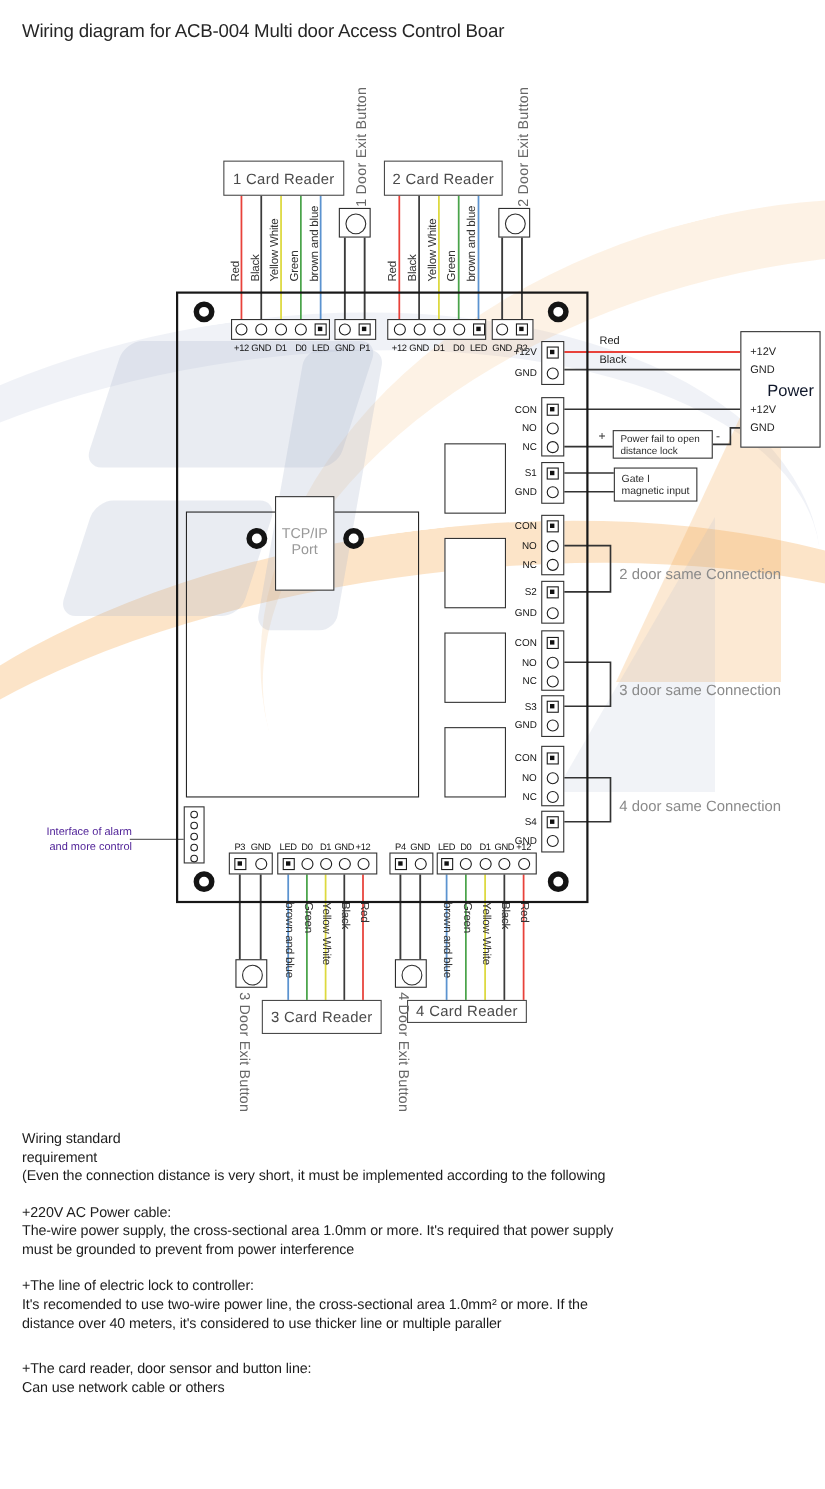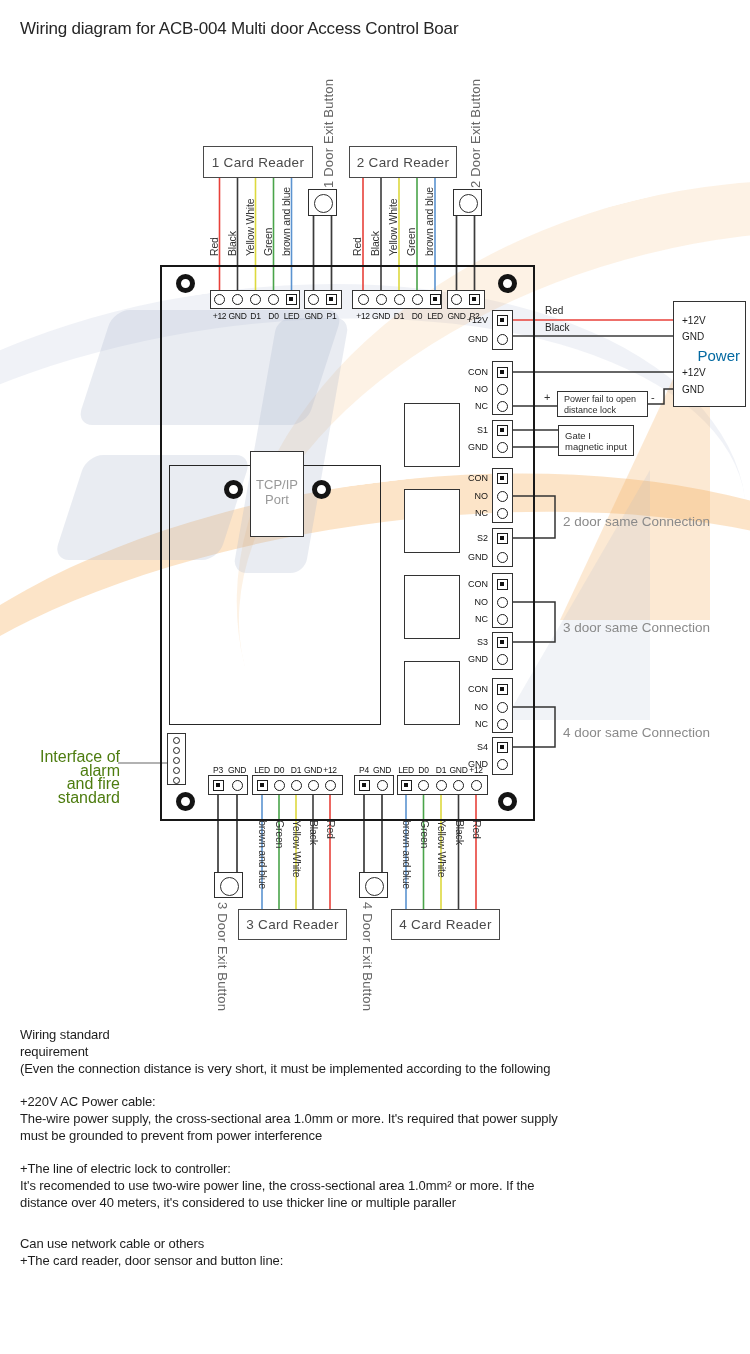"Power" #pwrname { color: #0369a1 -> #0f172a }
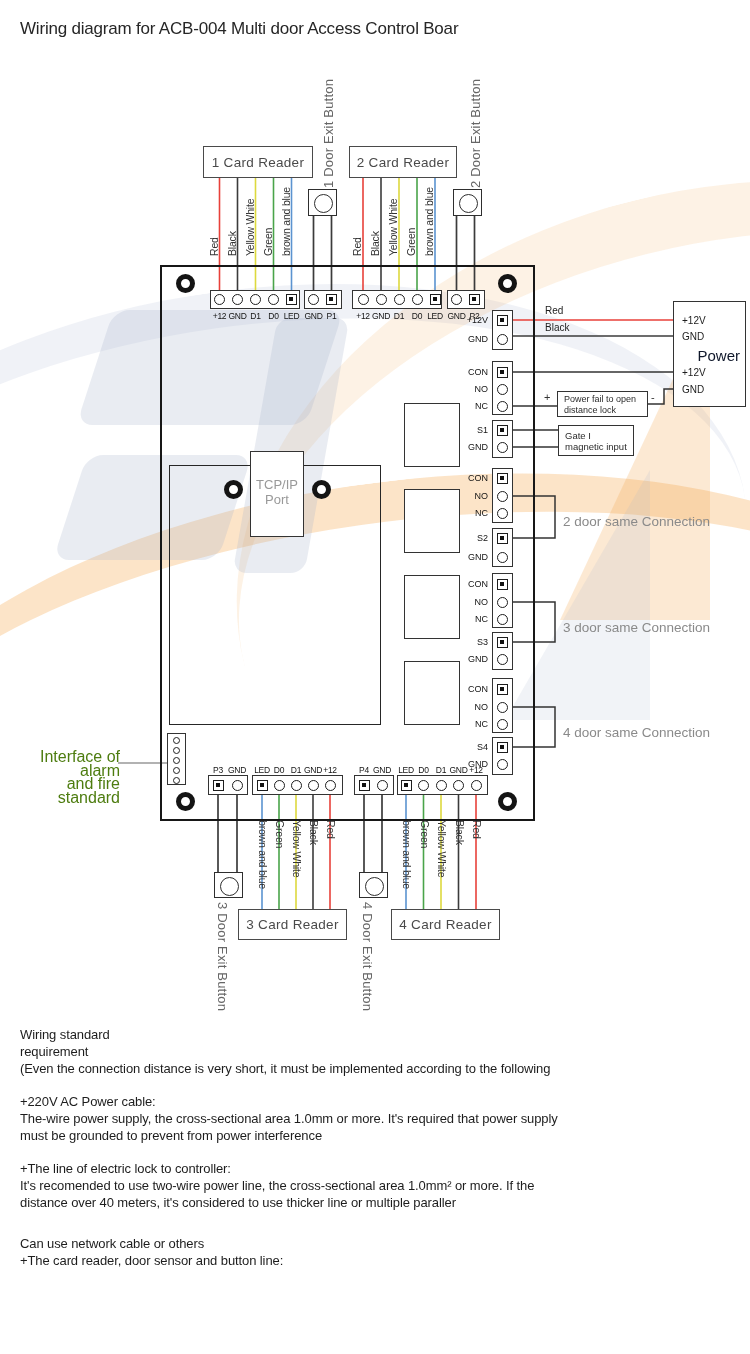"Interface of alarm" #alarmlbl { color: #4d7c0f -> #4c1d95; font-size: 16px -> 10px }
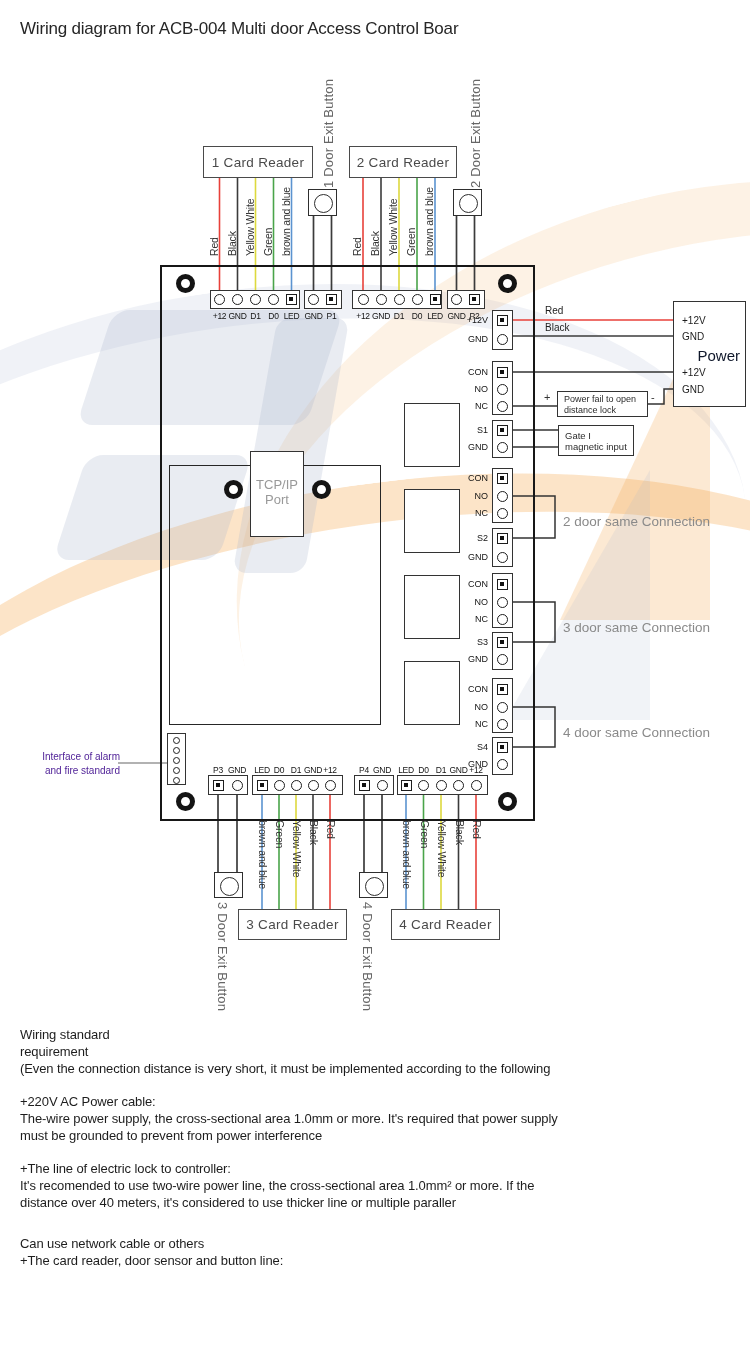"and fire standard" div { text: fire standard -> more control }
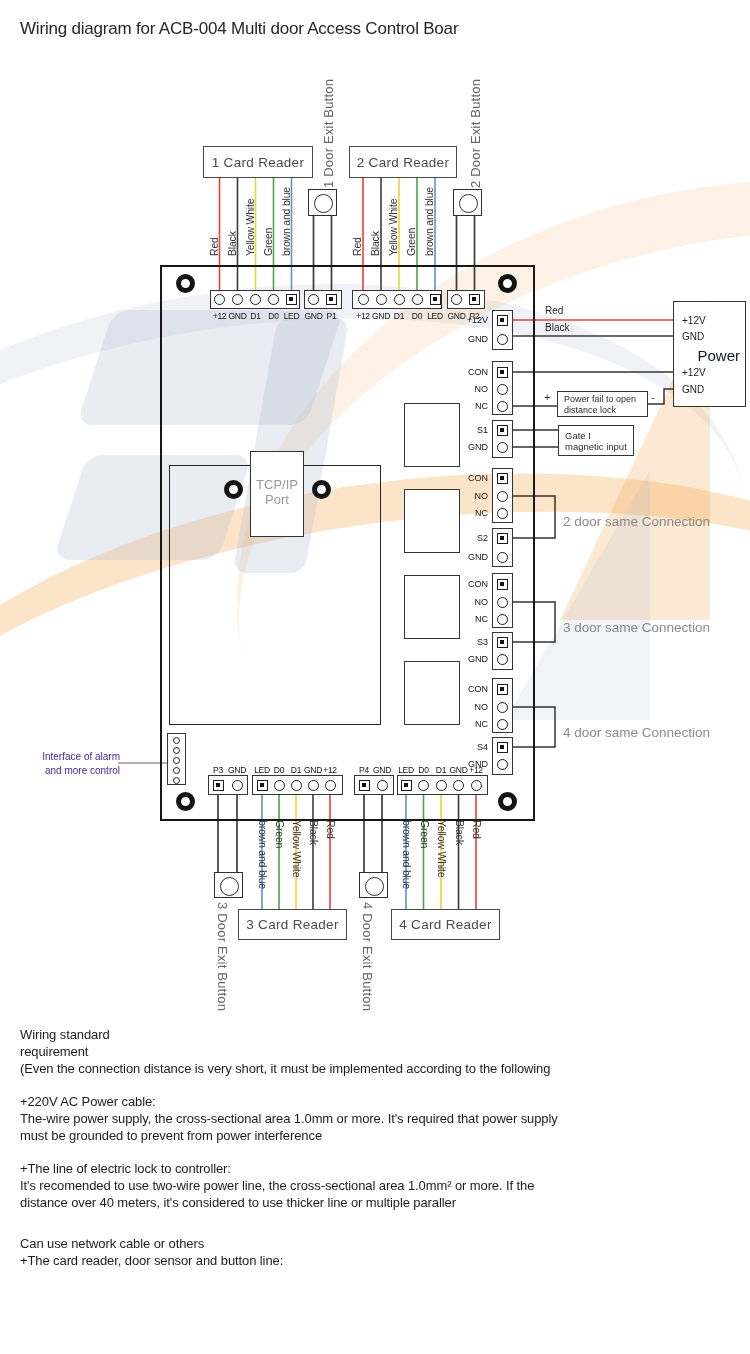"4 Card Reader" div.box { height: 31px -> 21px; left: 391px -> 370px }
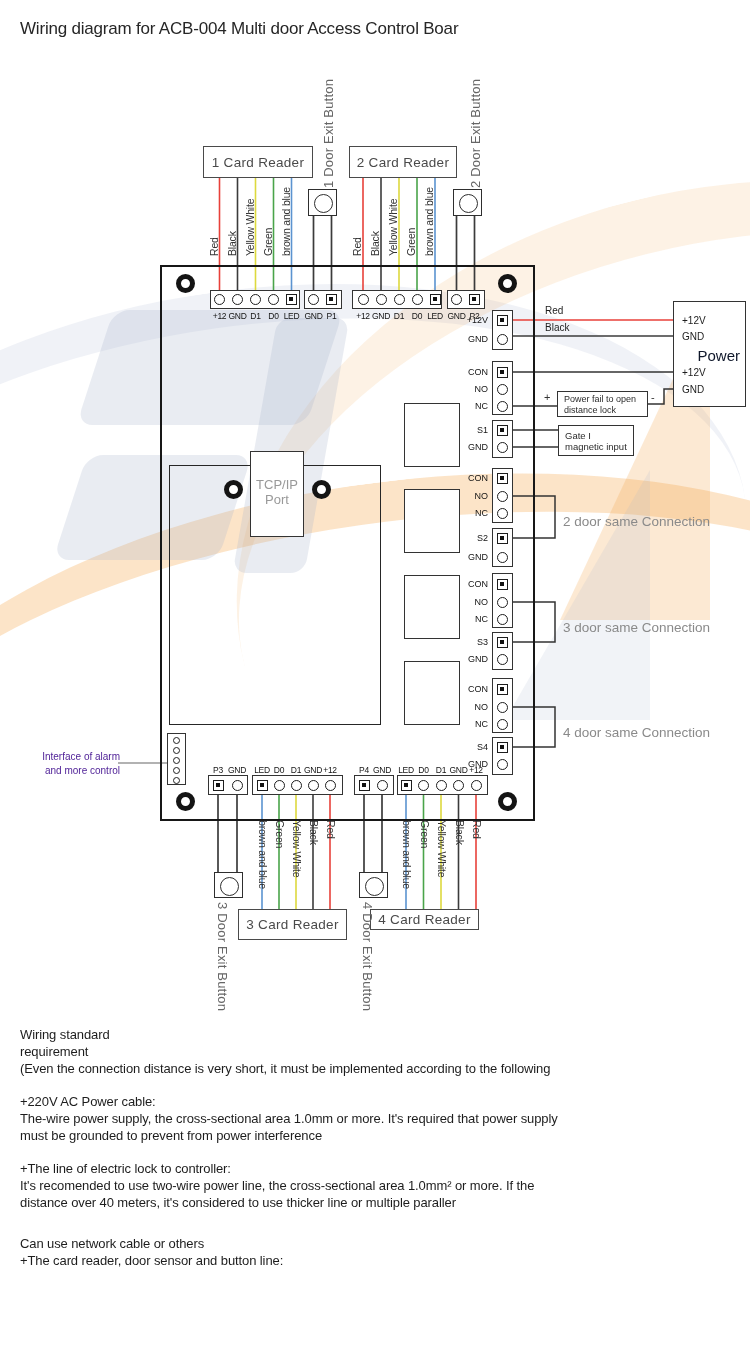"Can use network cable or" div { order: before "+The card reader, door sensor" -> after "+The card reader, door sensor" }
